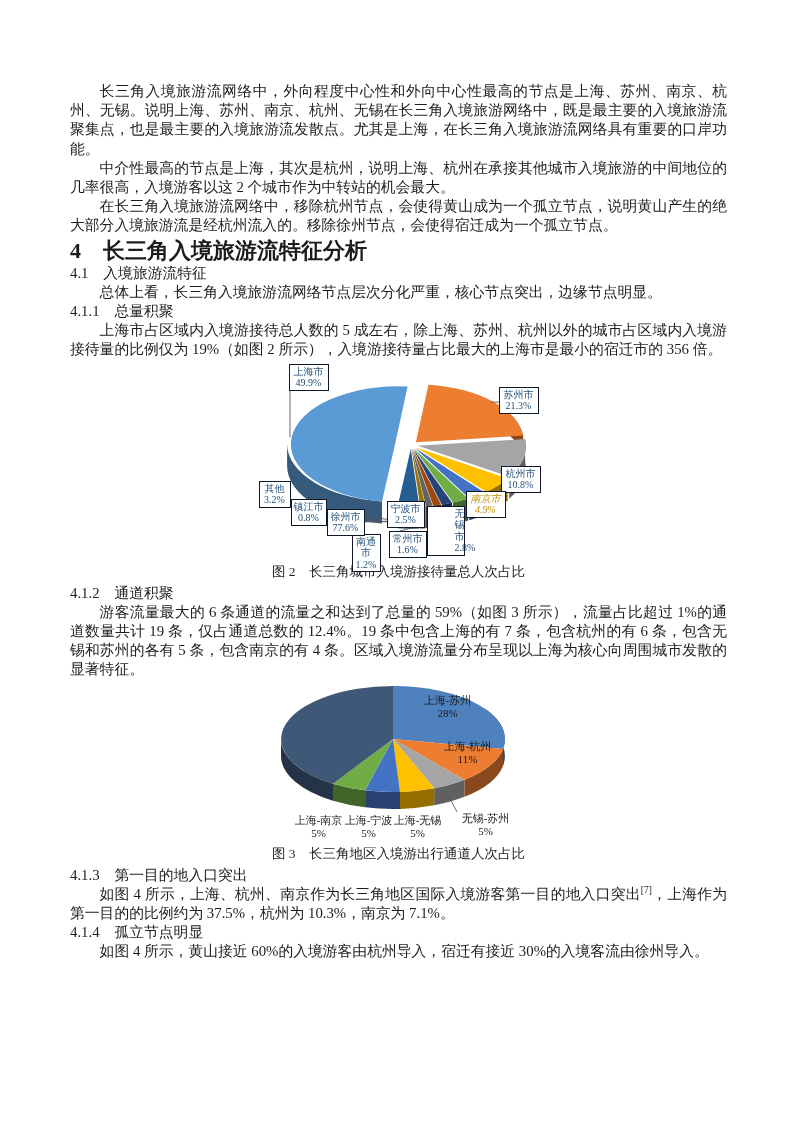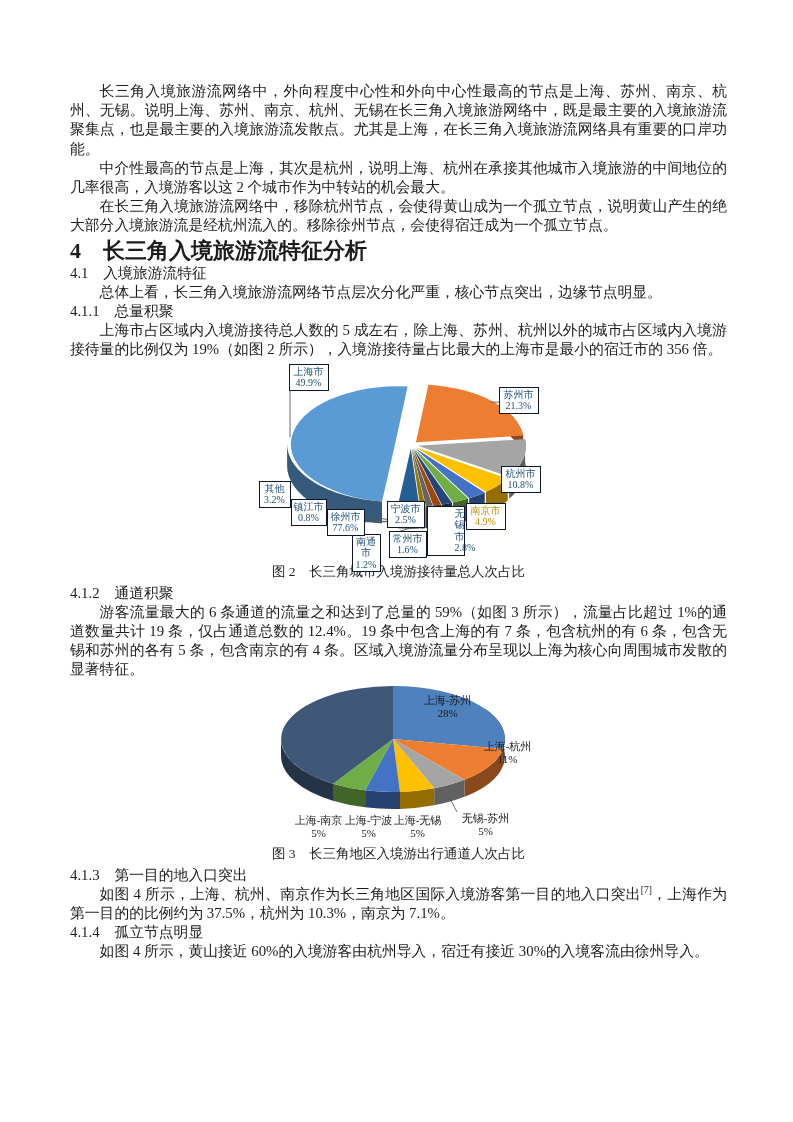"南京市" div.p1lab { font-style: none -> italic; top: 141px -> 129px }
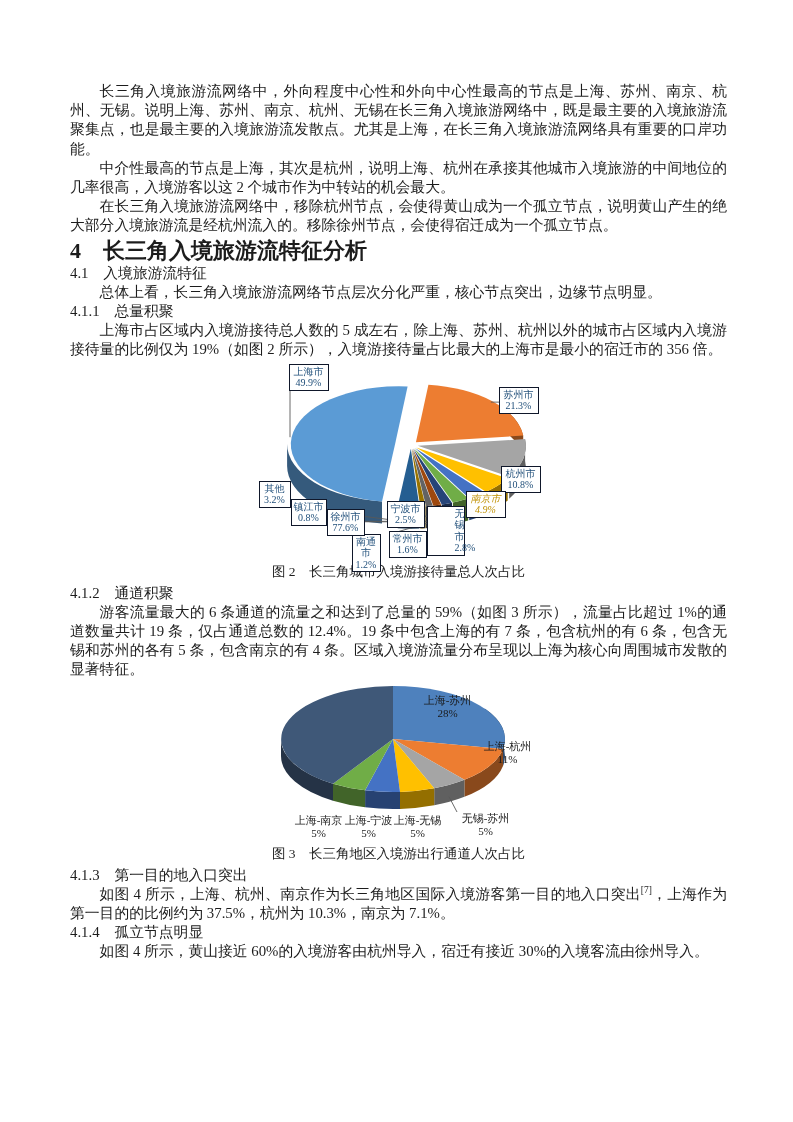"上海-杭州" div.p2lab { margin-left: 40px -> none }
